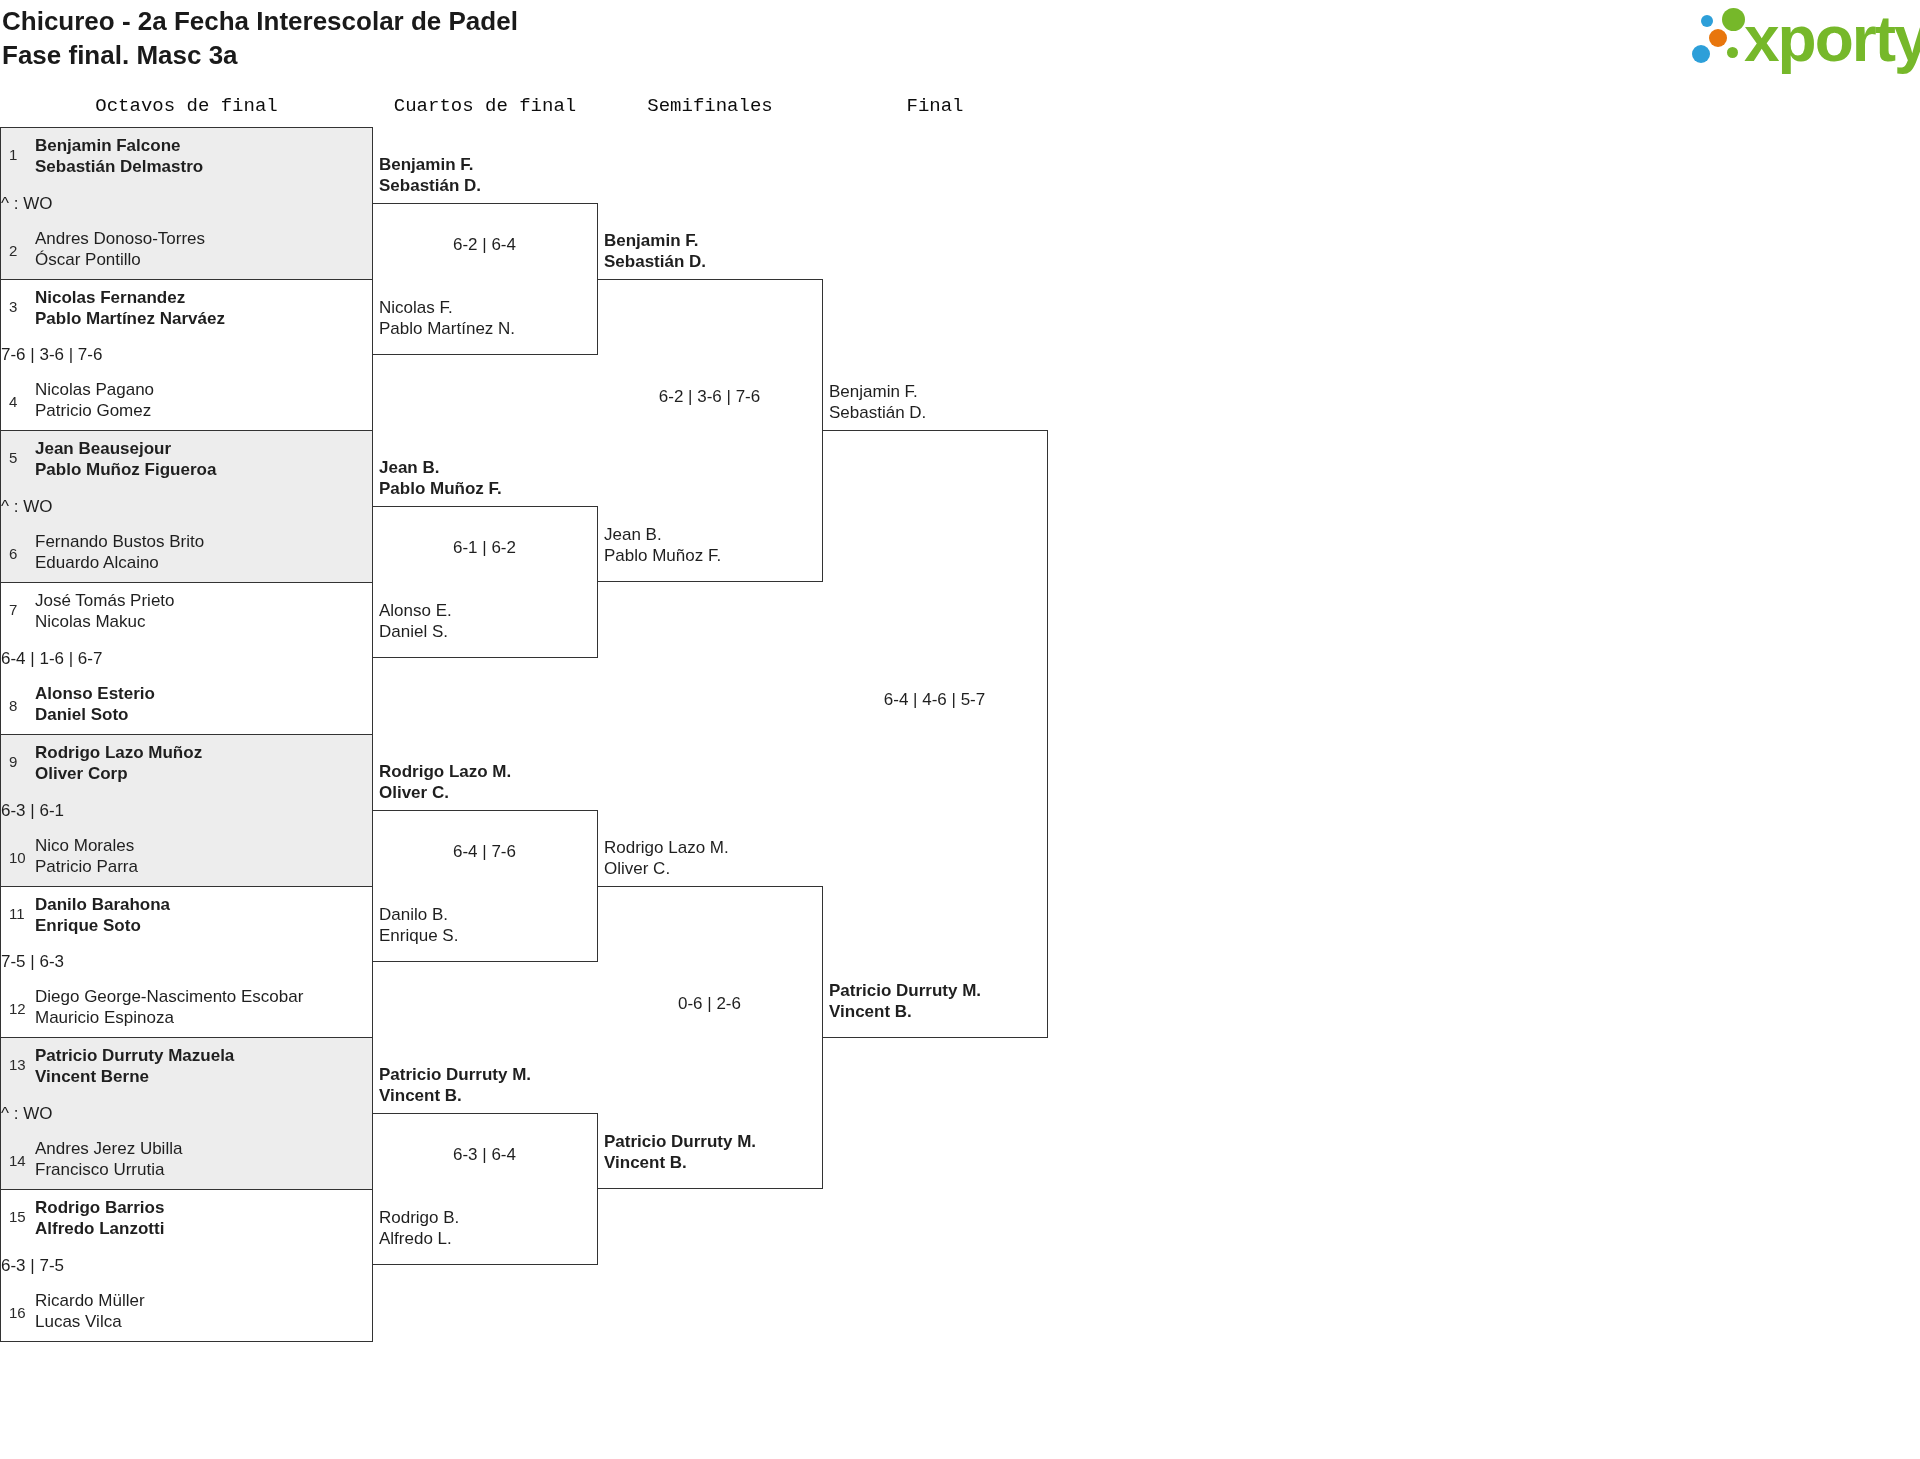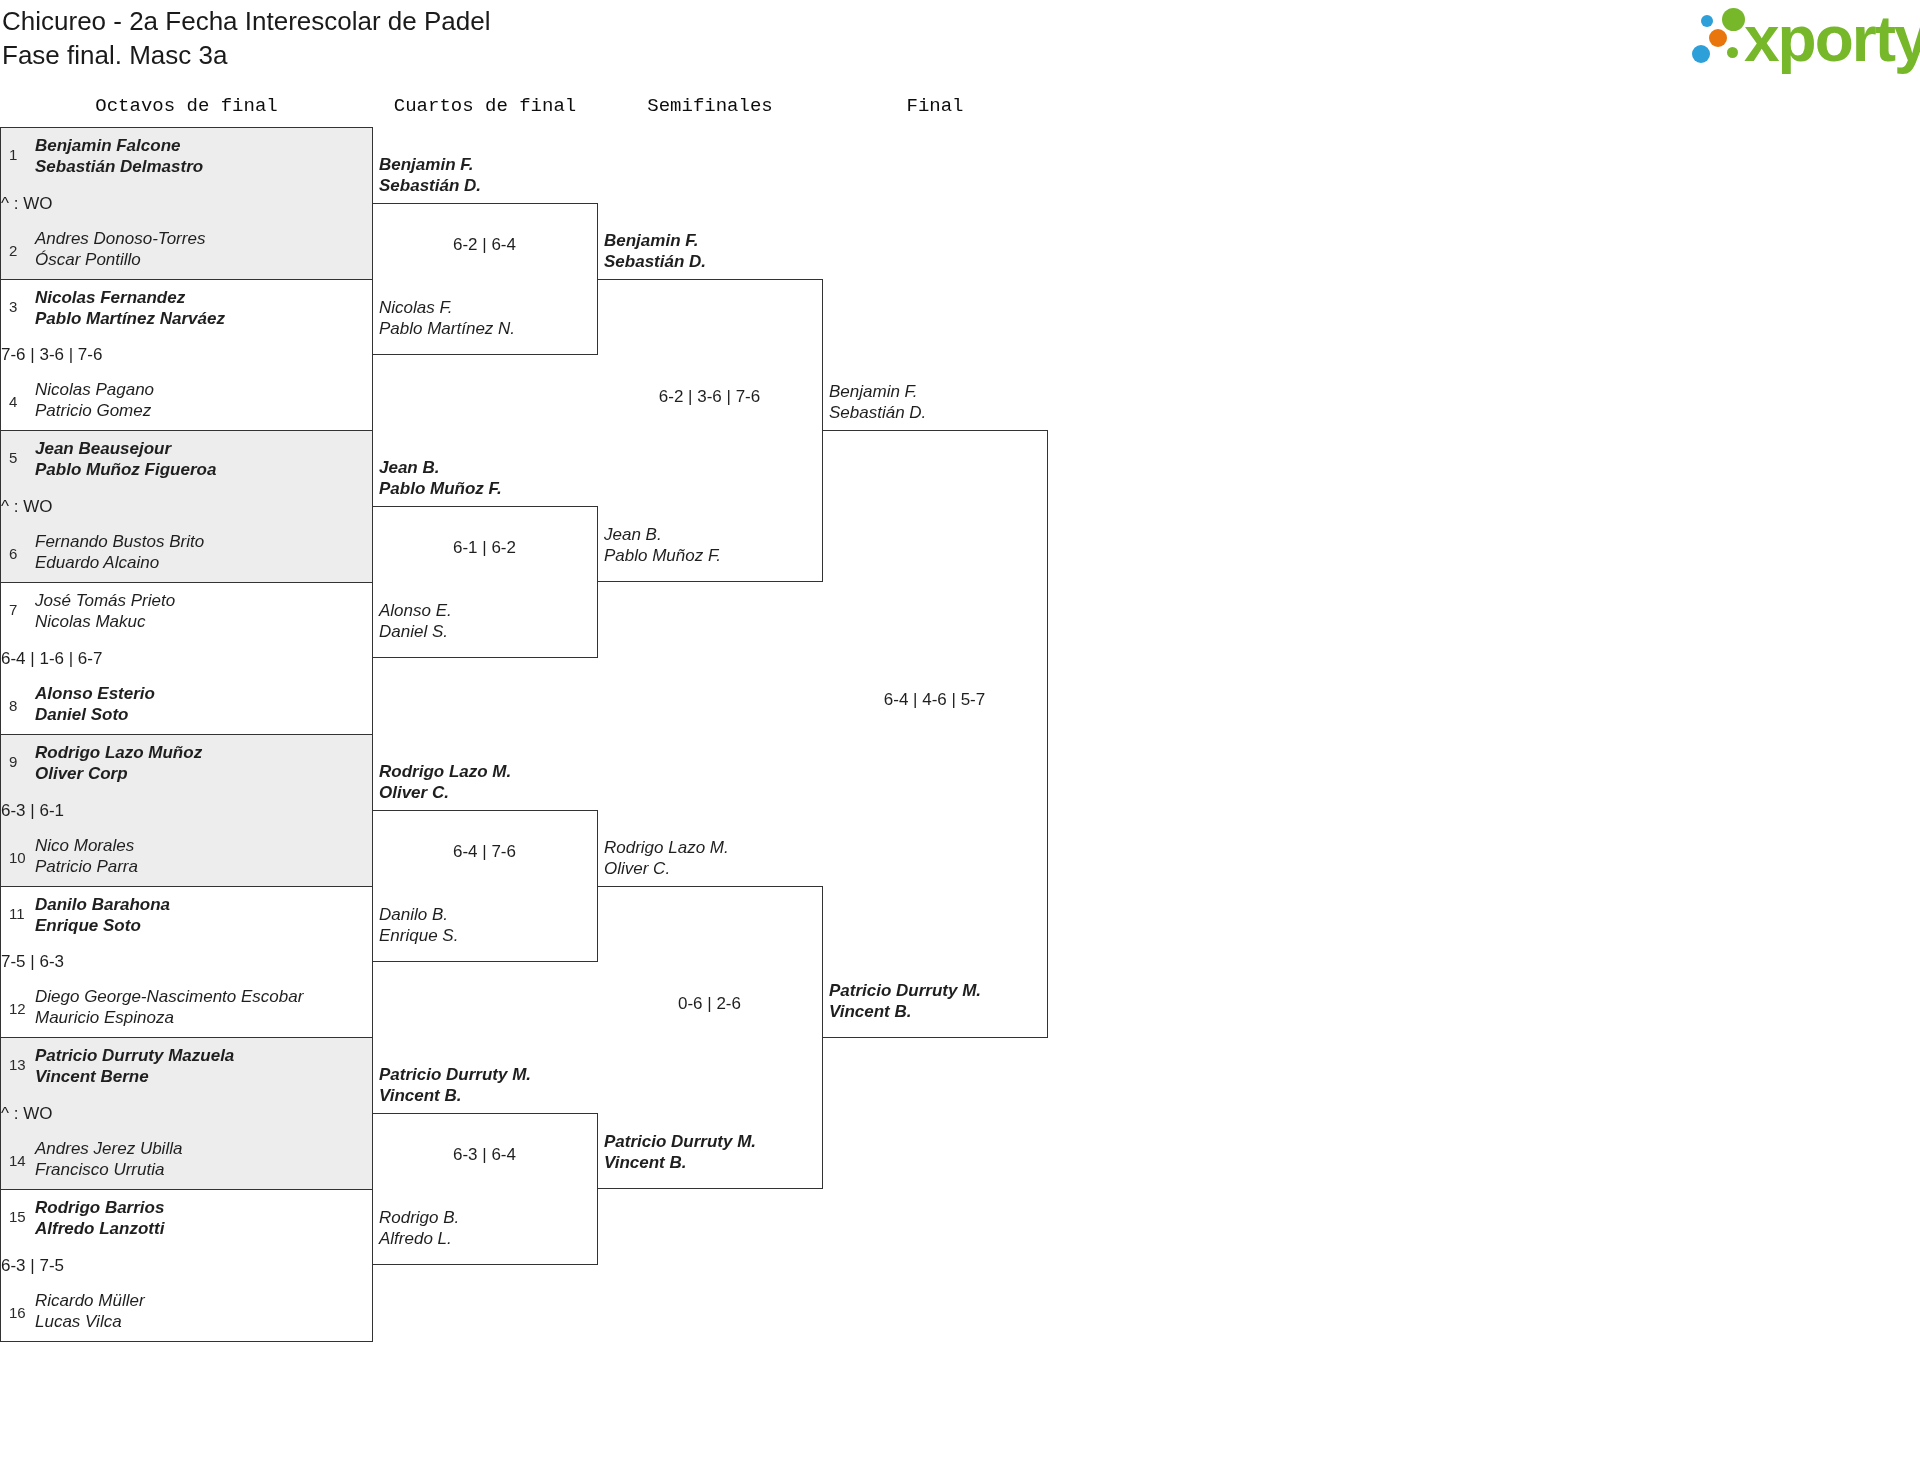"Chicureo - 2a Fecha Interescolar" .title { font-weight: 400 -> 700 }
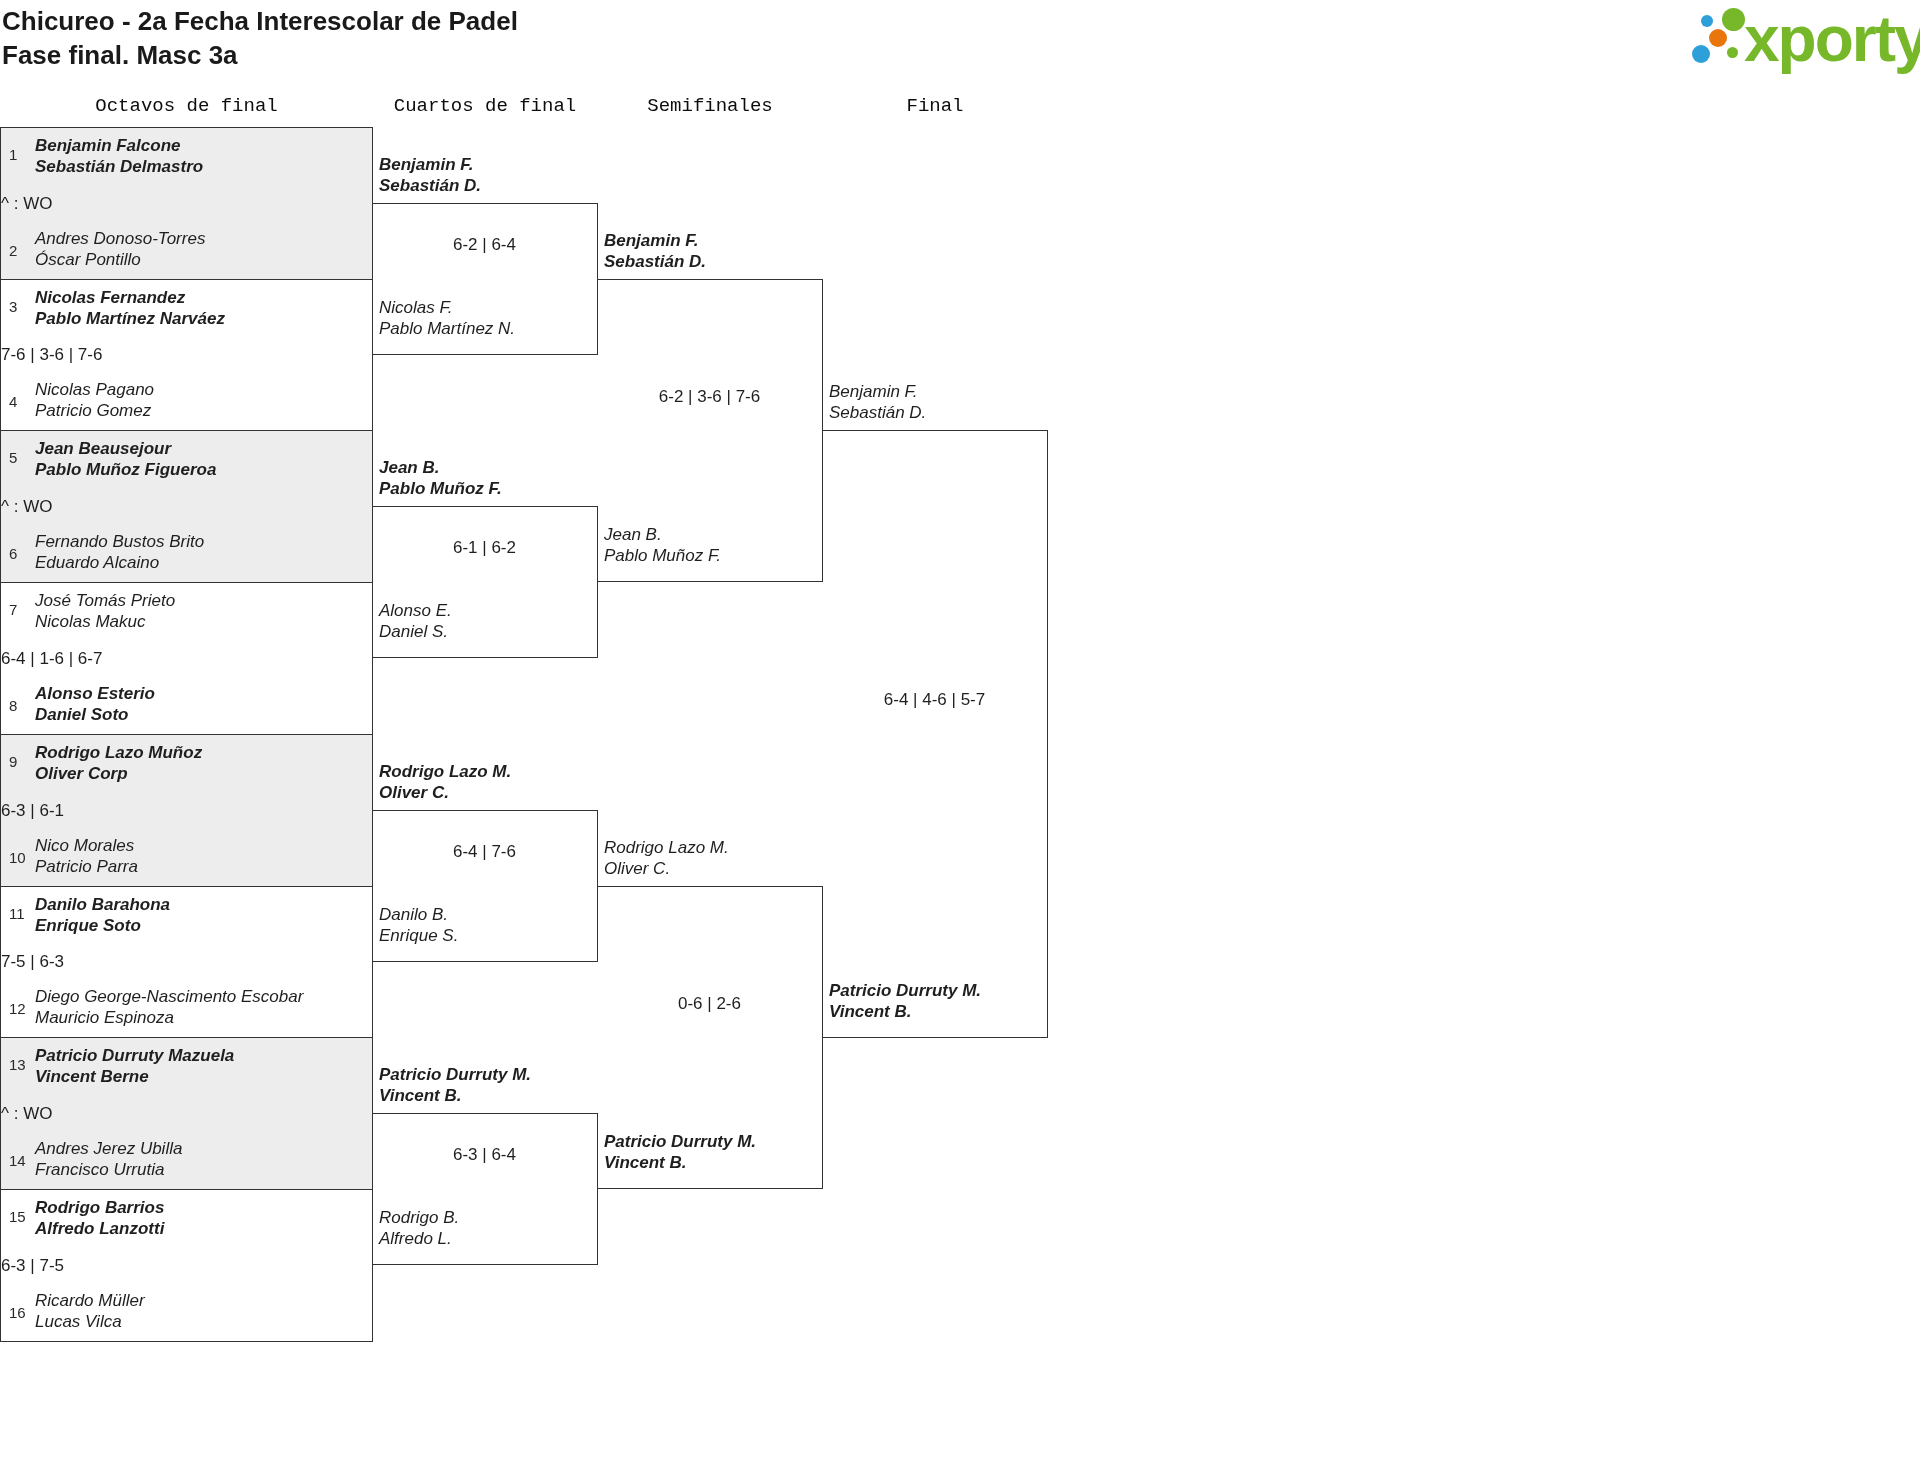"Benjamin Falcone" .name { font-style: italic -> none }
